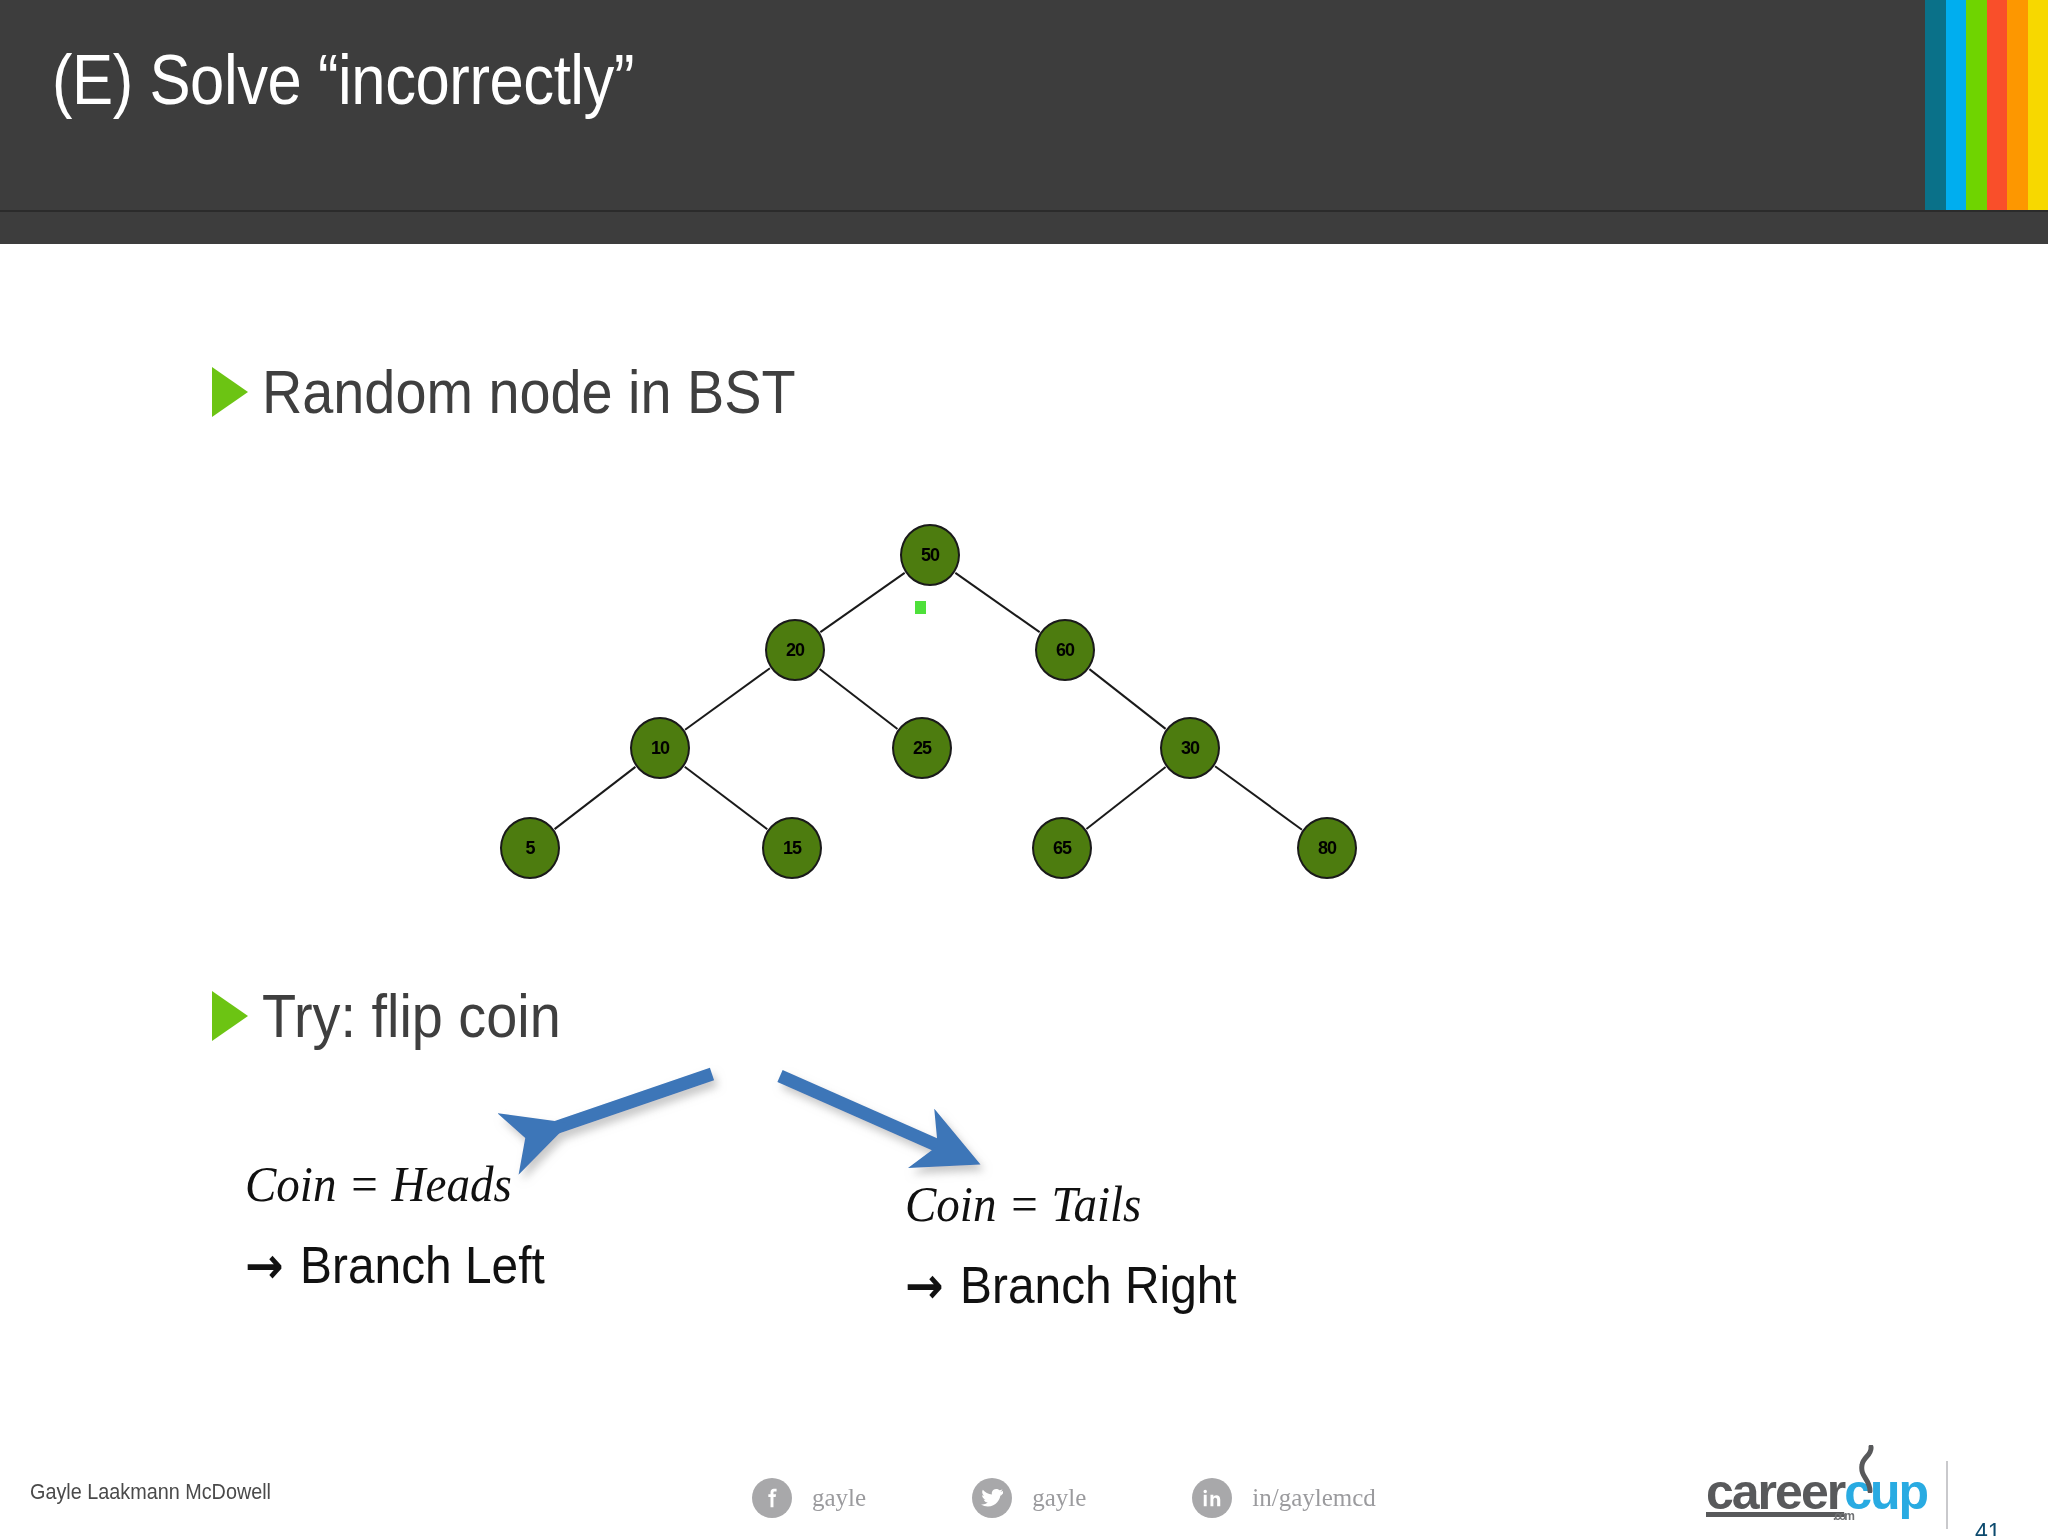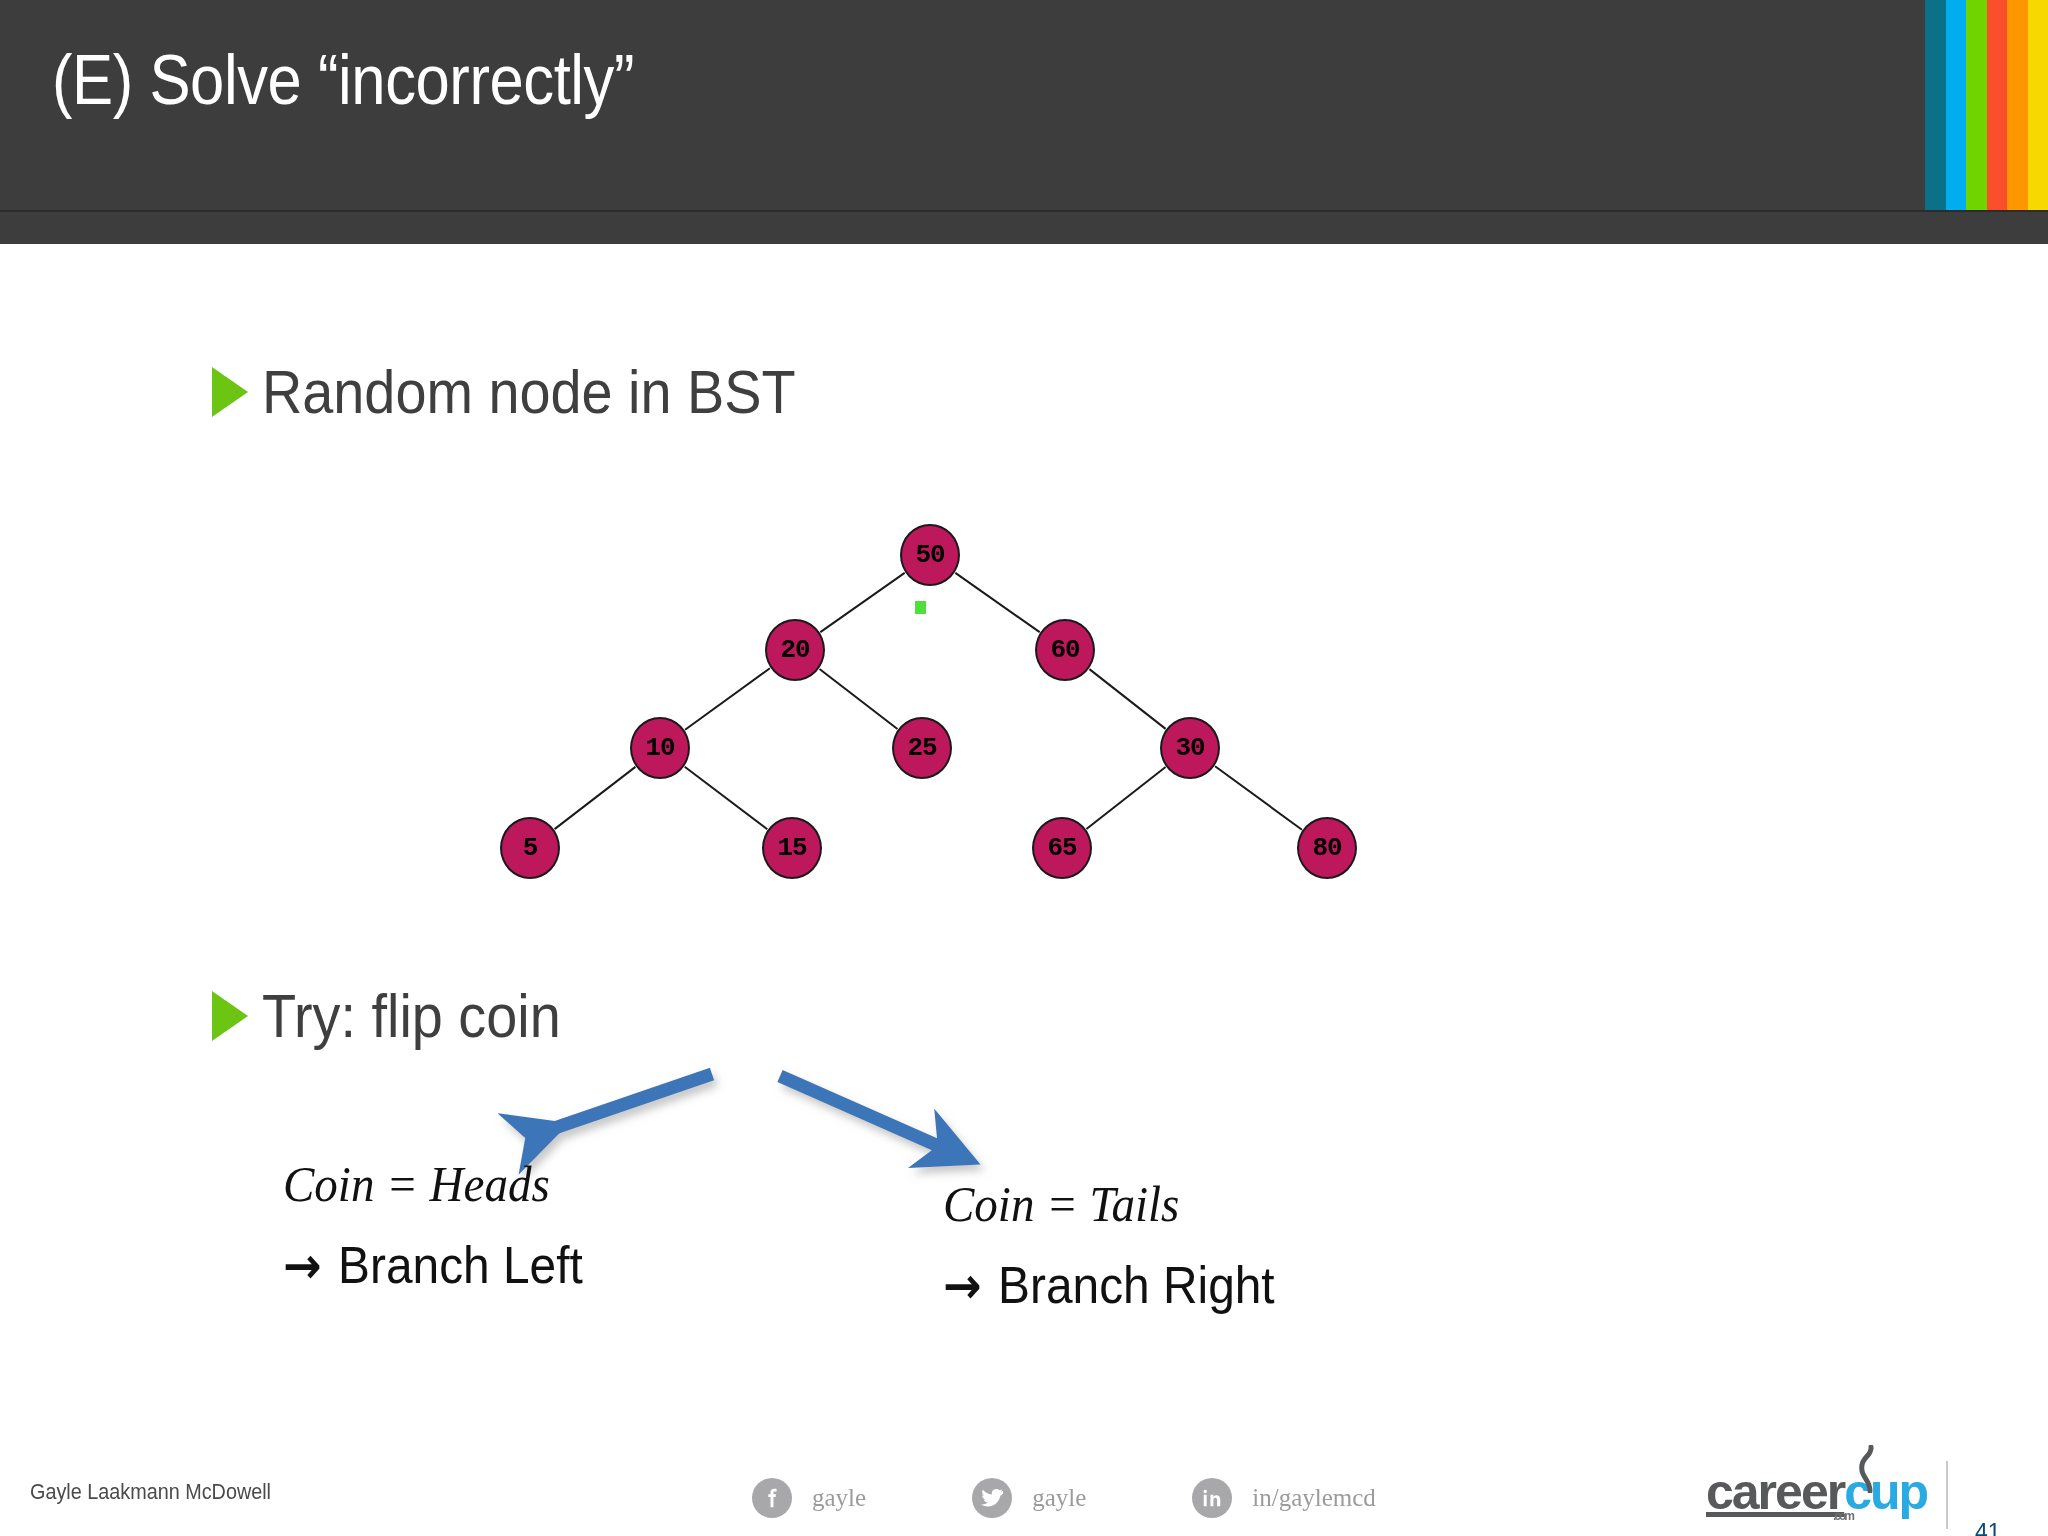"50" .node { background: #be185d -> #4d7c0f; font-family: Liberation Mono, monospace -> Liberation Sans, sans-serif; font-size: 26px -> 18px }
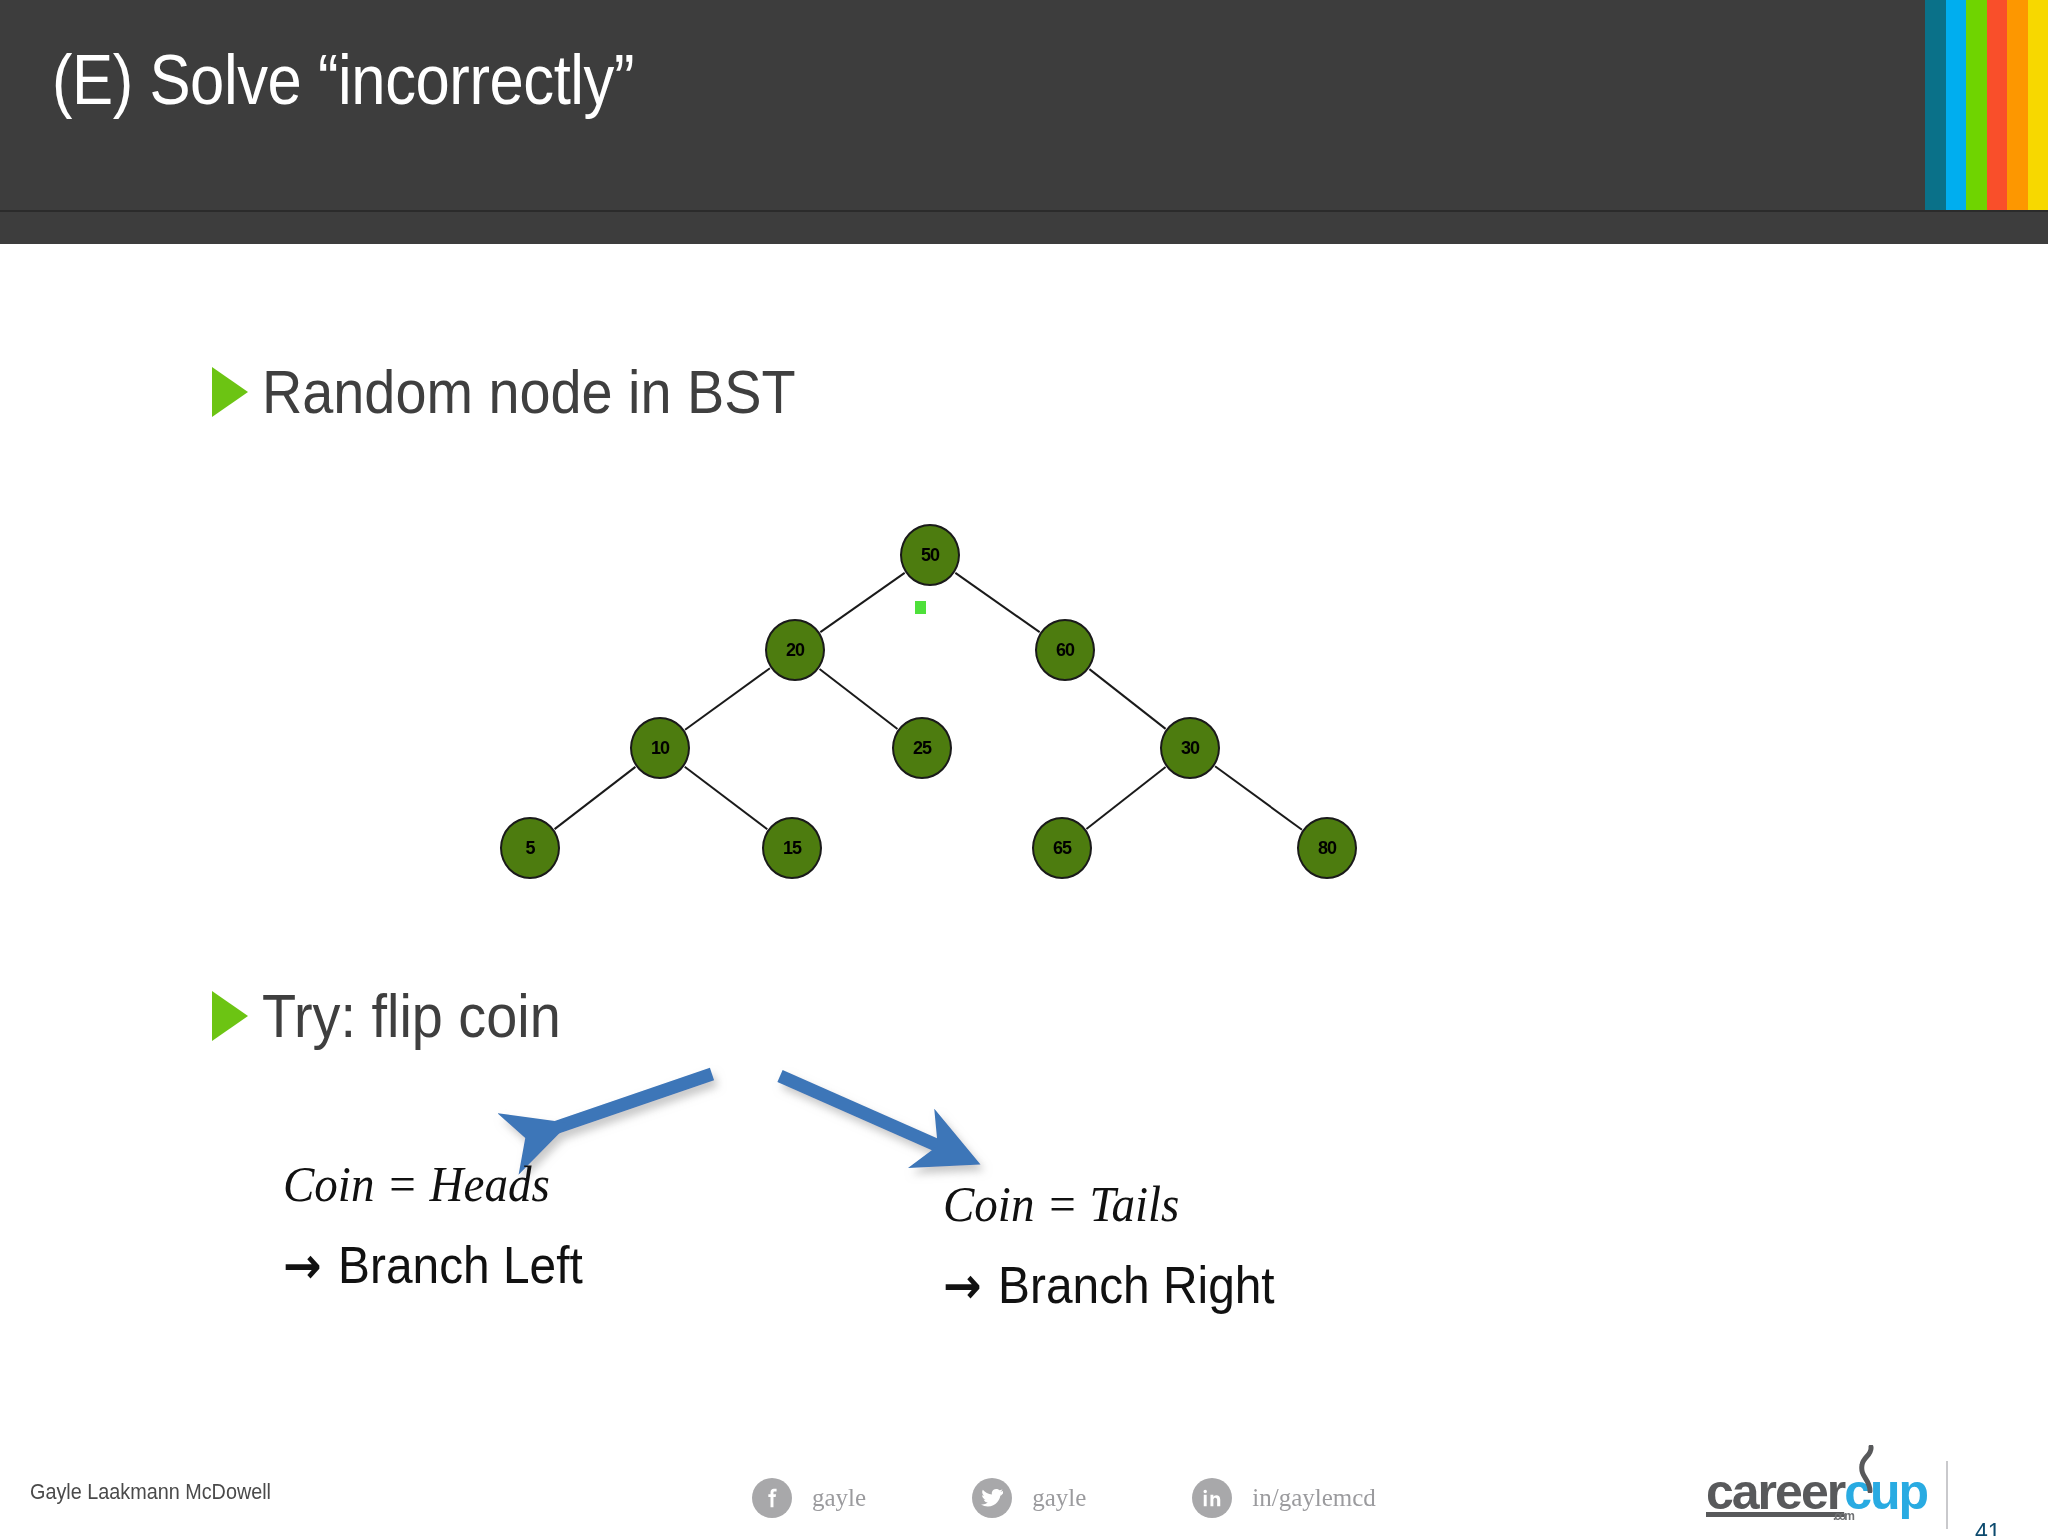"Coin = Heads" .caption { margin-left: 38px -> none }
